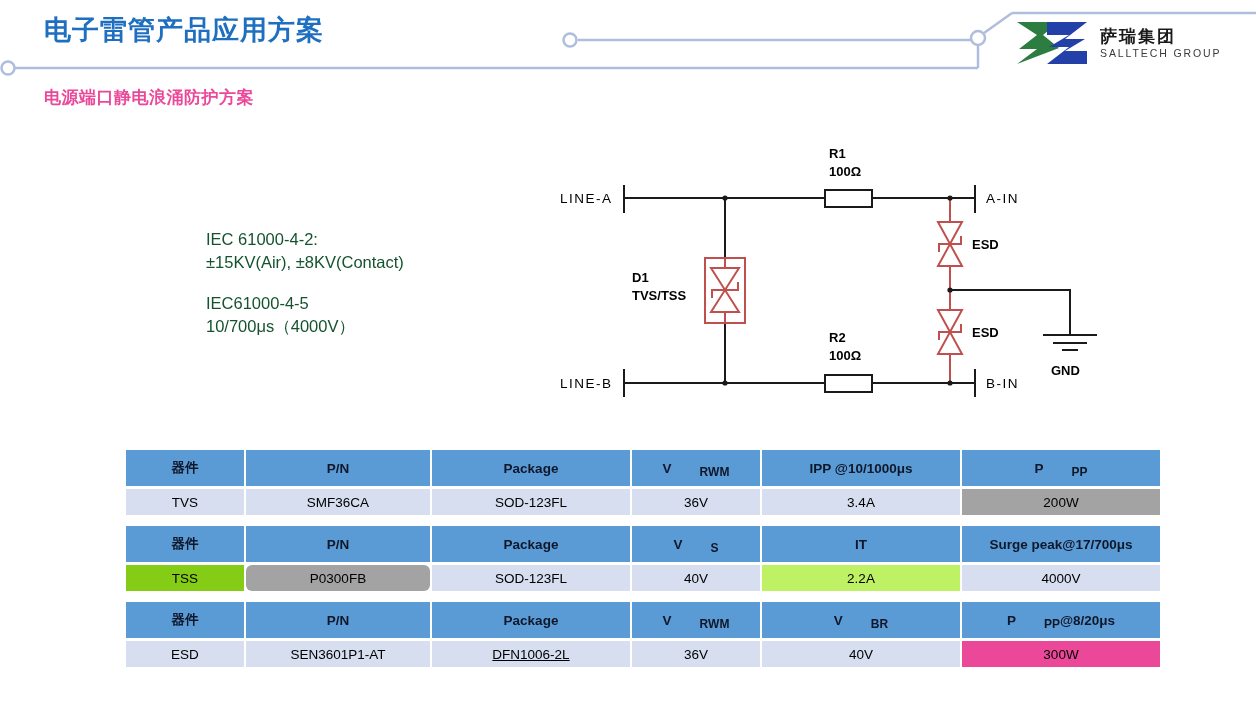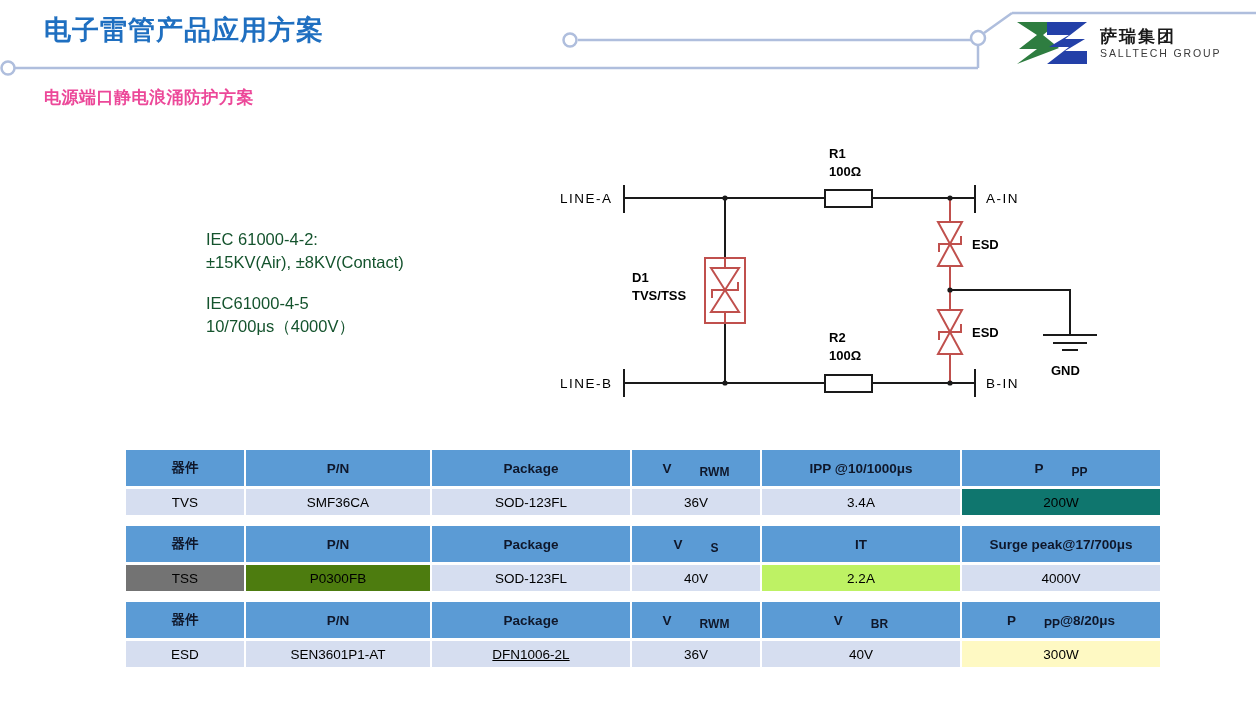"200W" td { background: #0f766e -> #a3a3a3 }
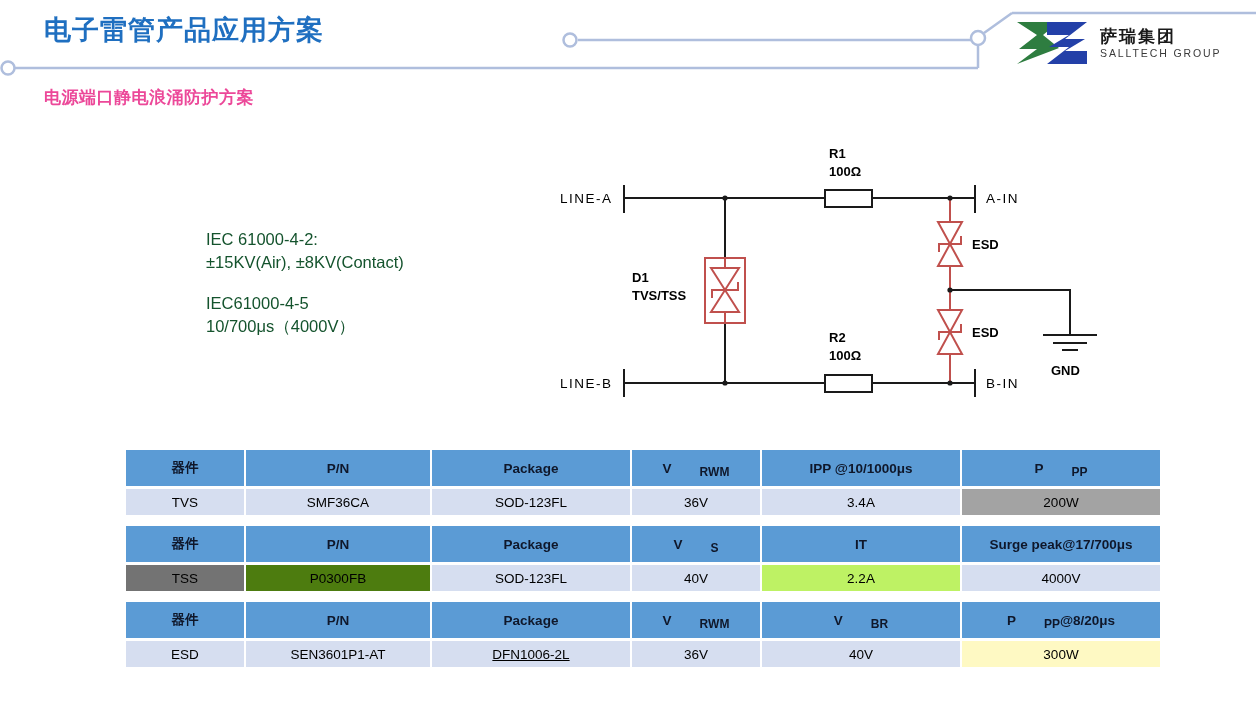"TSS" td { background: #737373 -> #84cc16 }
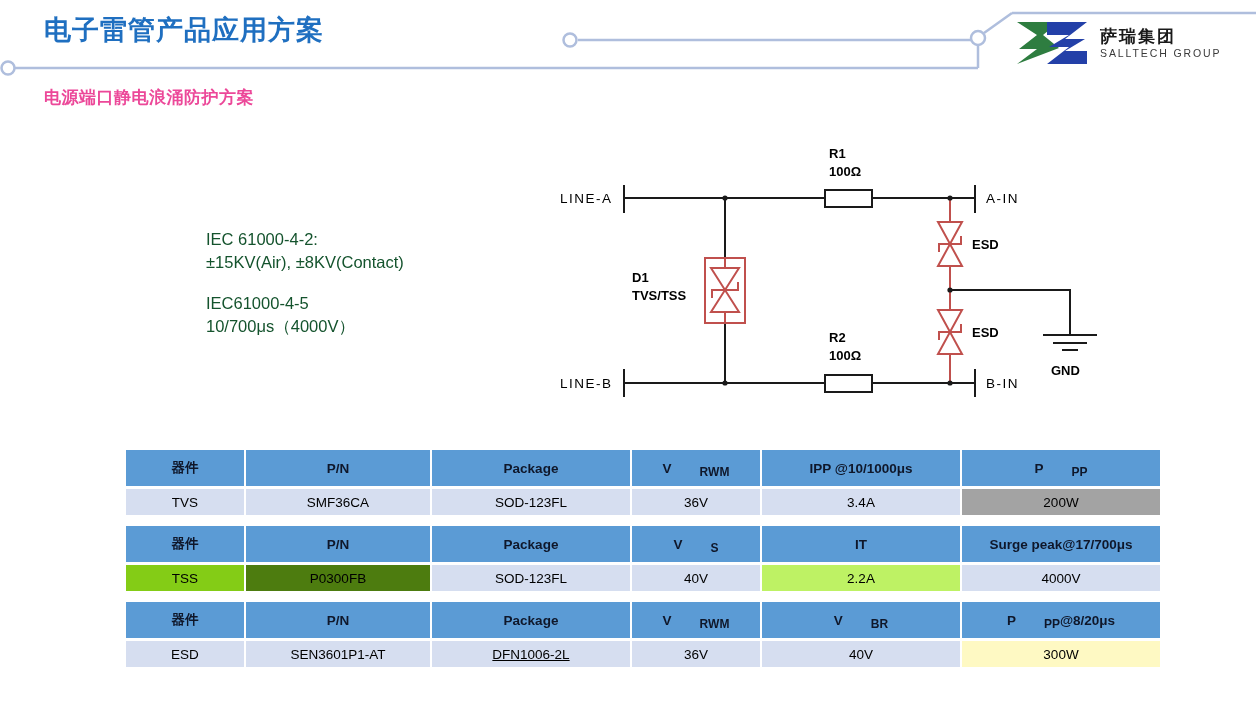"P0300FB" td { background: #4d7c0f -> #a3a3a3; border-radius: none -> 6px }
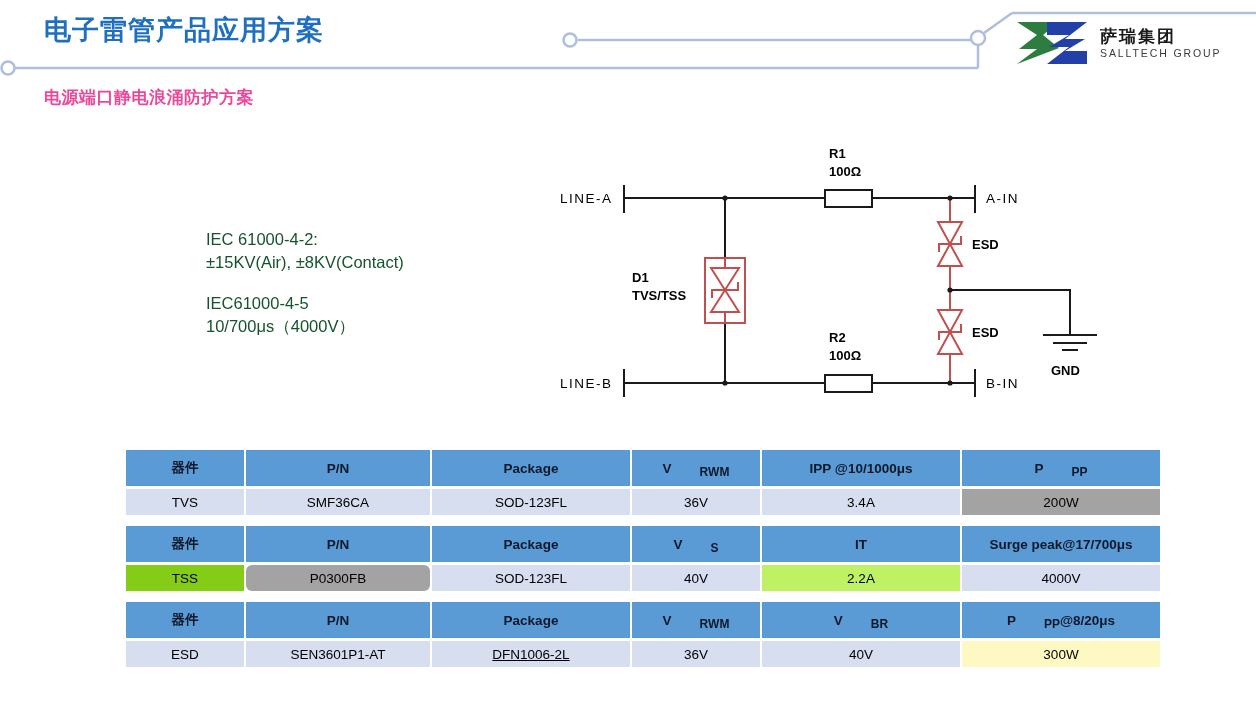"300W" td { background: #fef9c3 -> #ec4899 }
